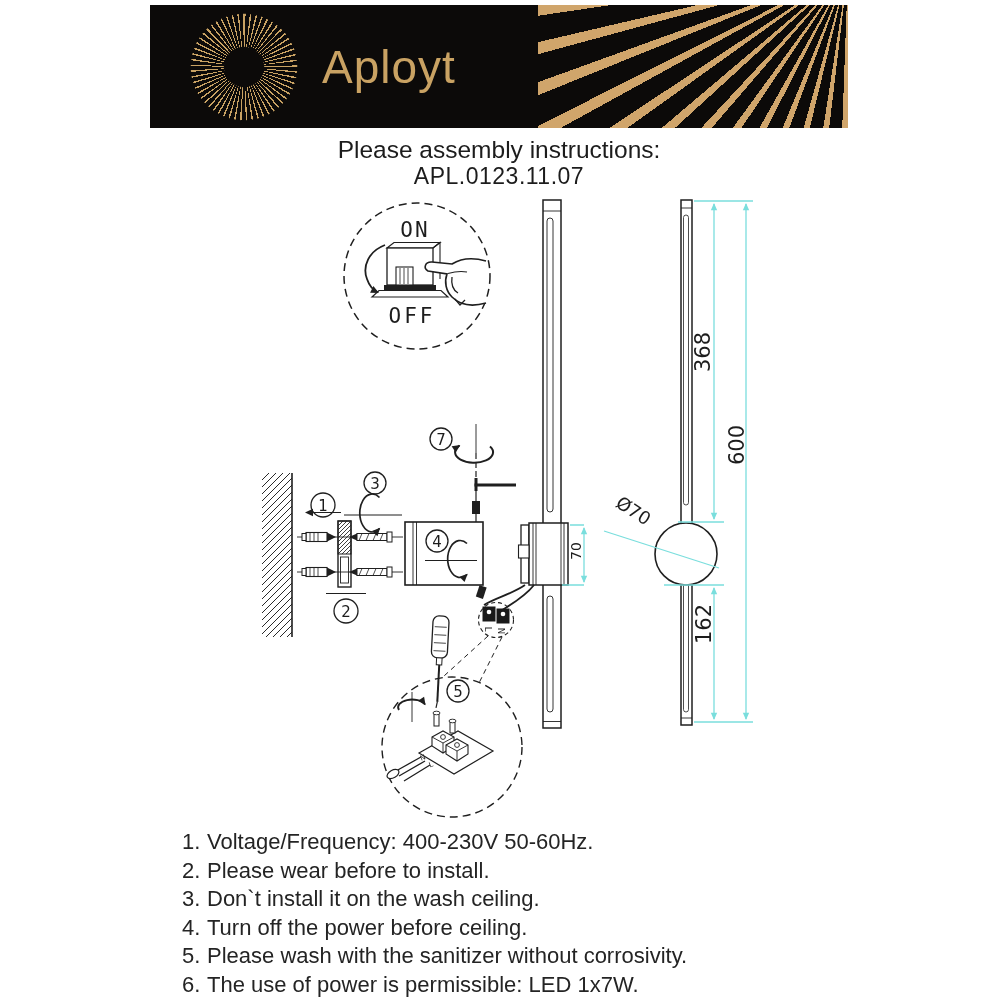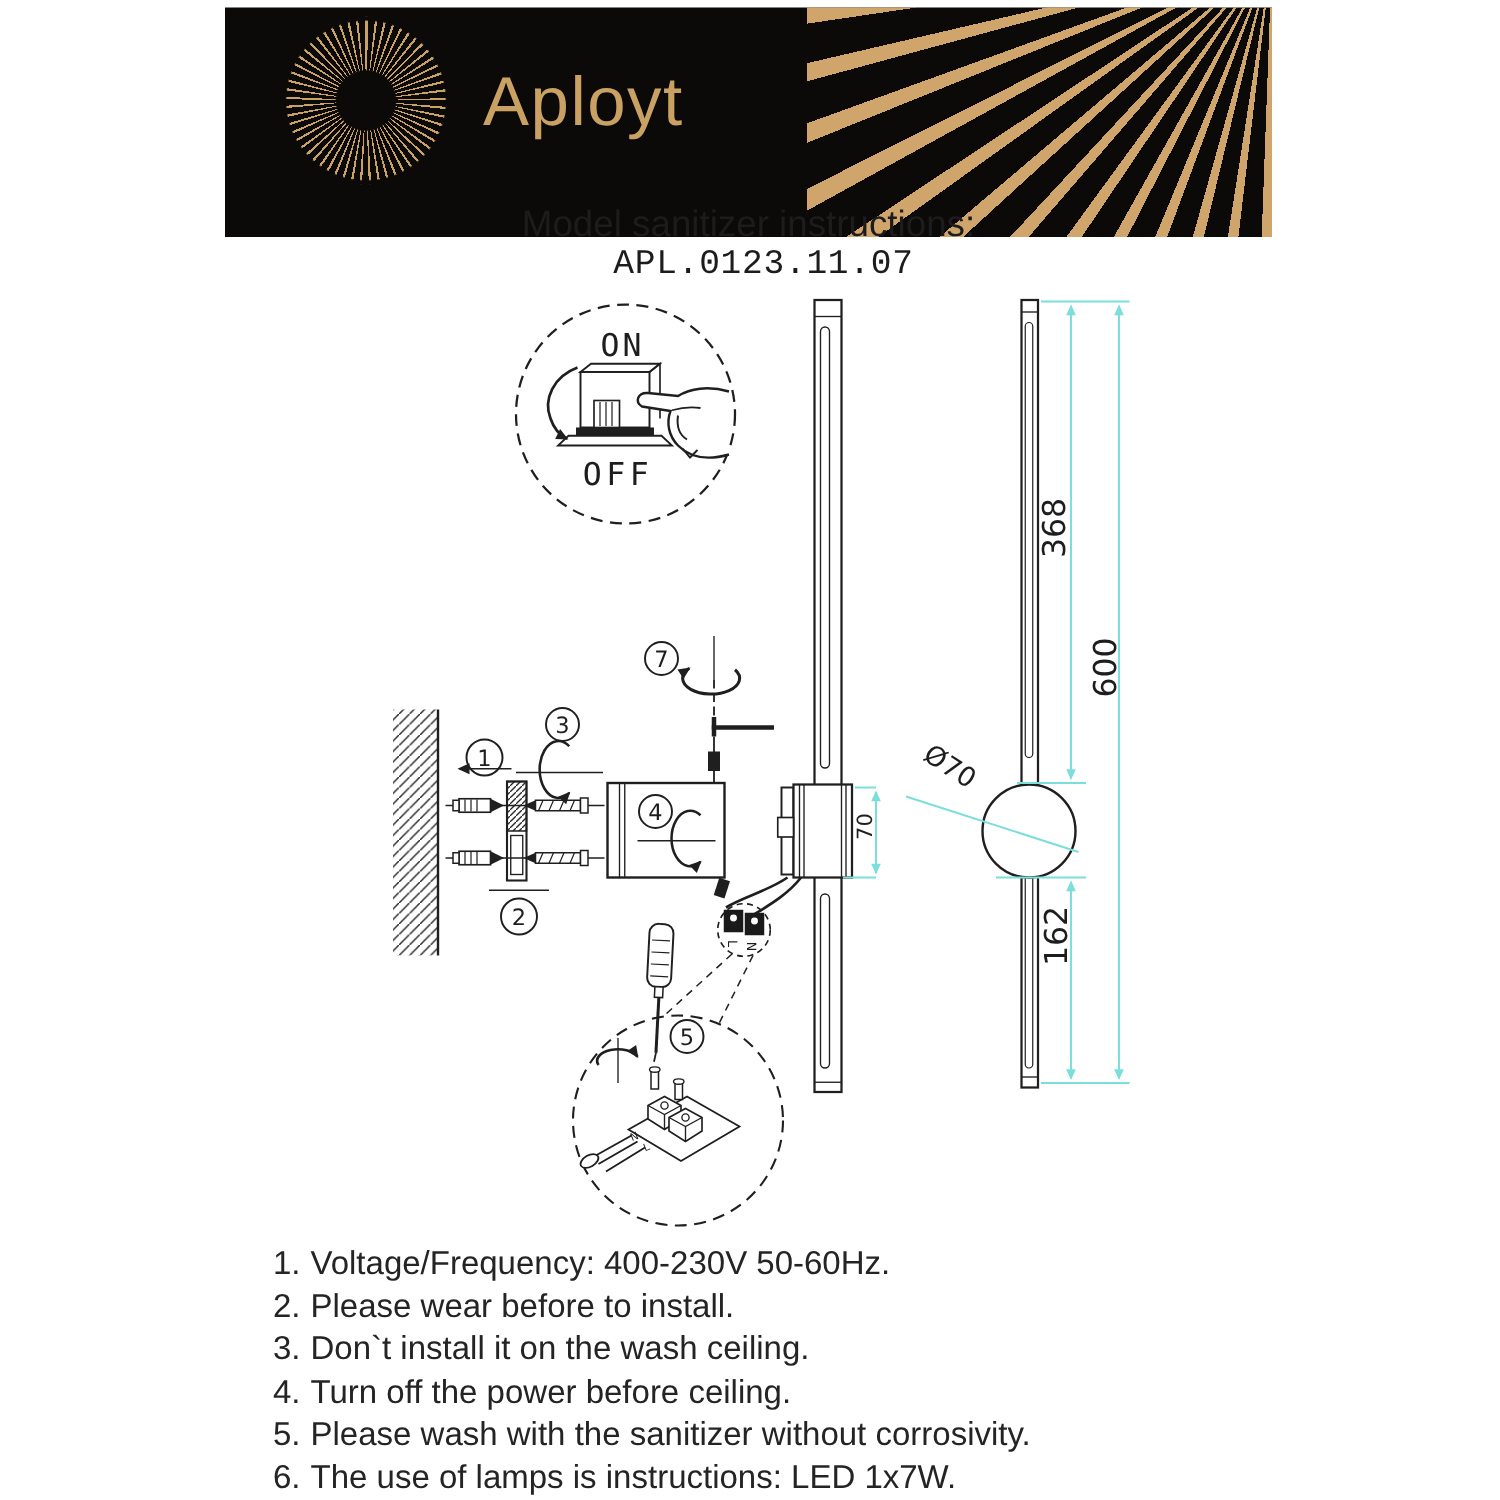"Aployt" .banner { height: 153px -> 123px }
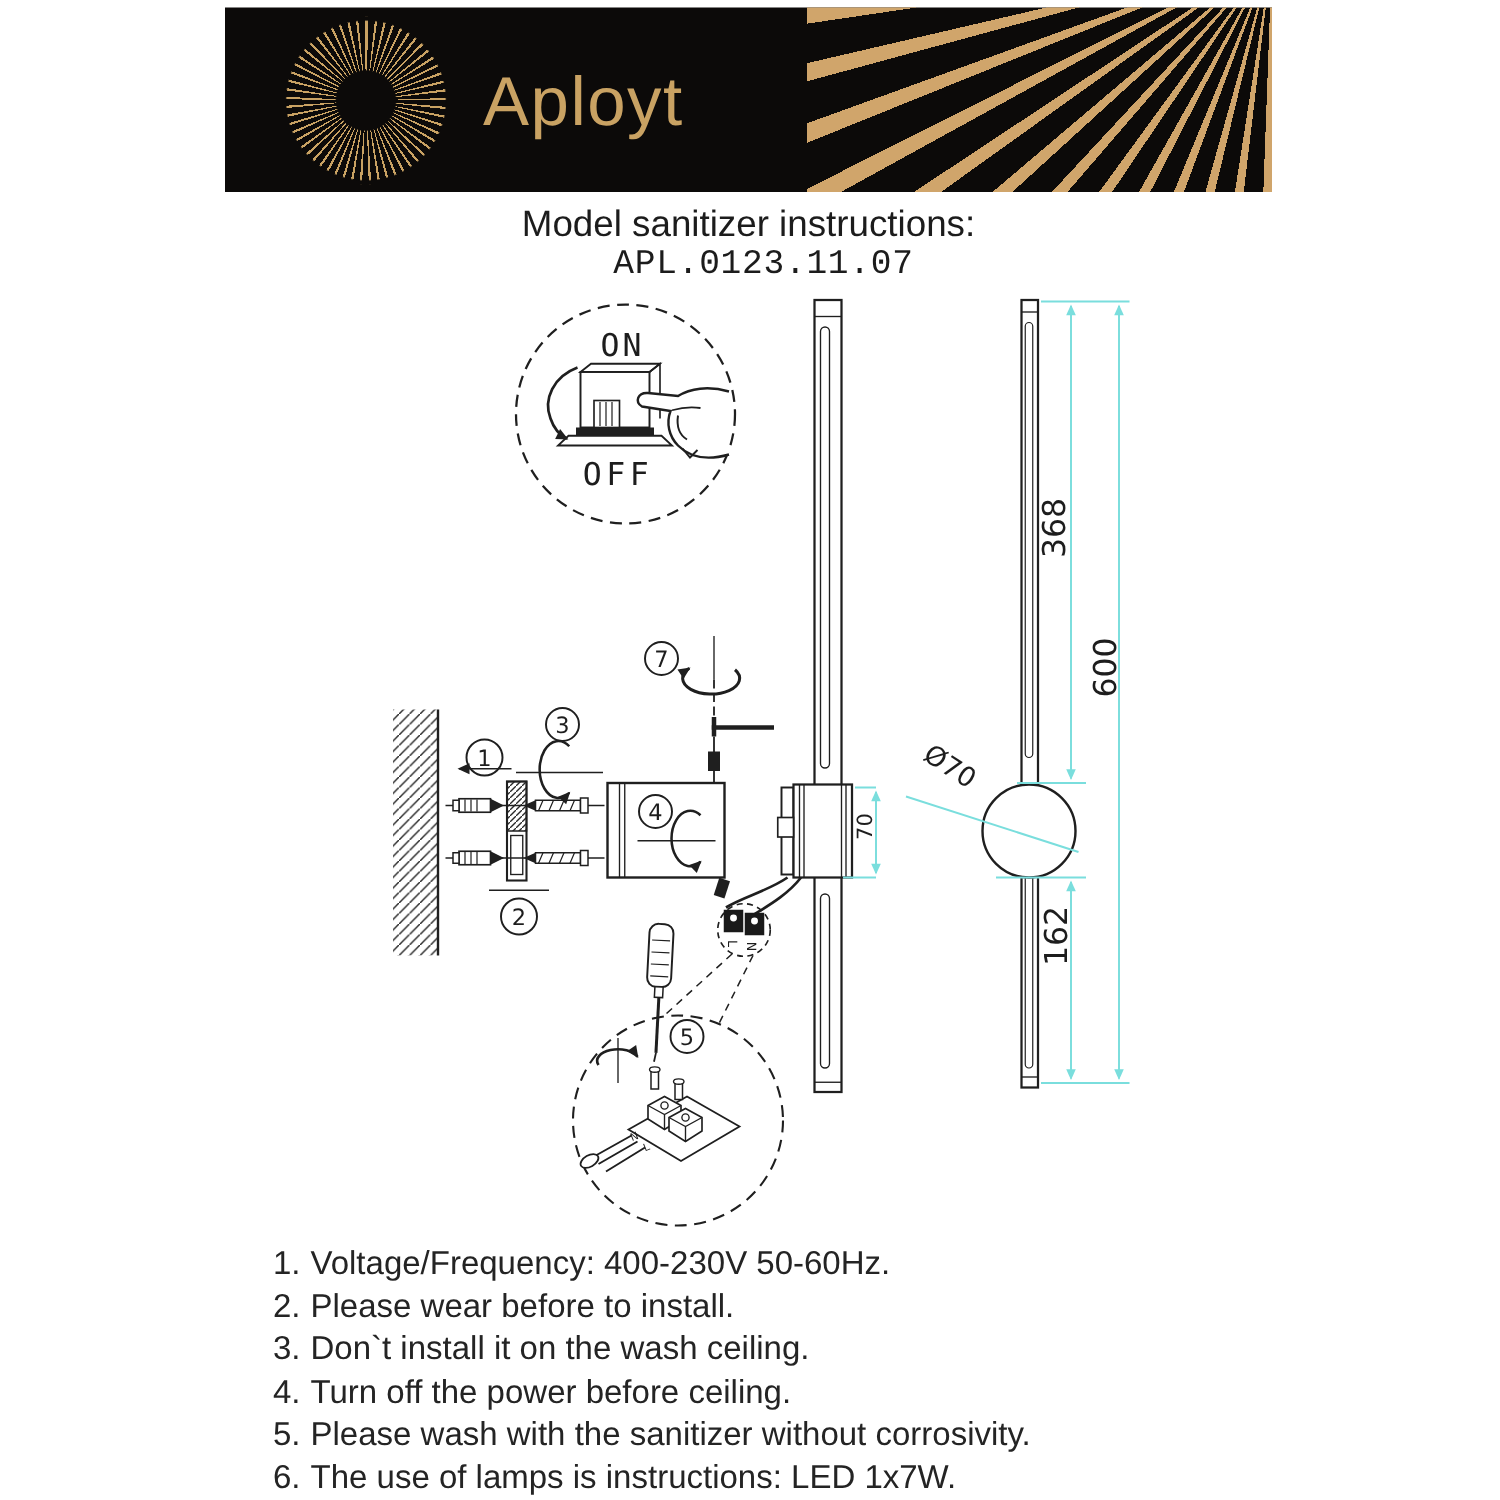"Model sanitizer instructions:" div.title1 { text: Model sanitizer -> Please assembly }
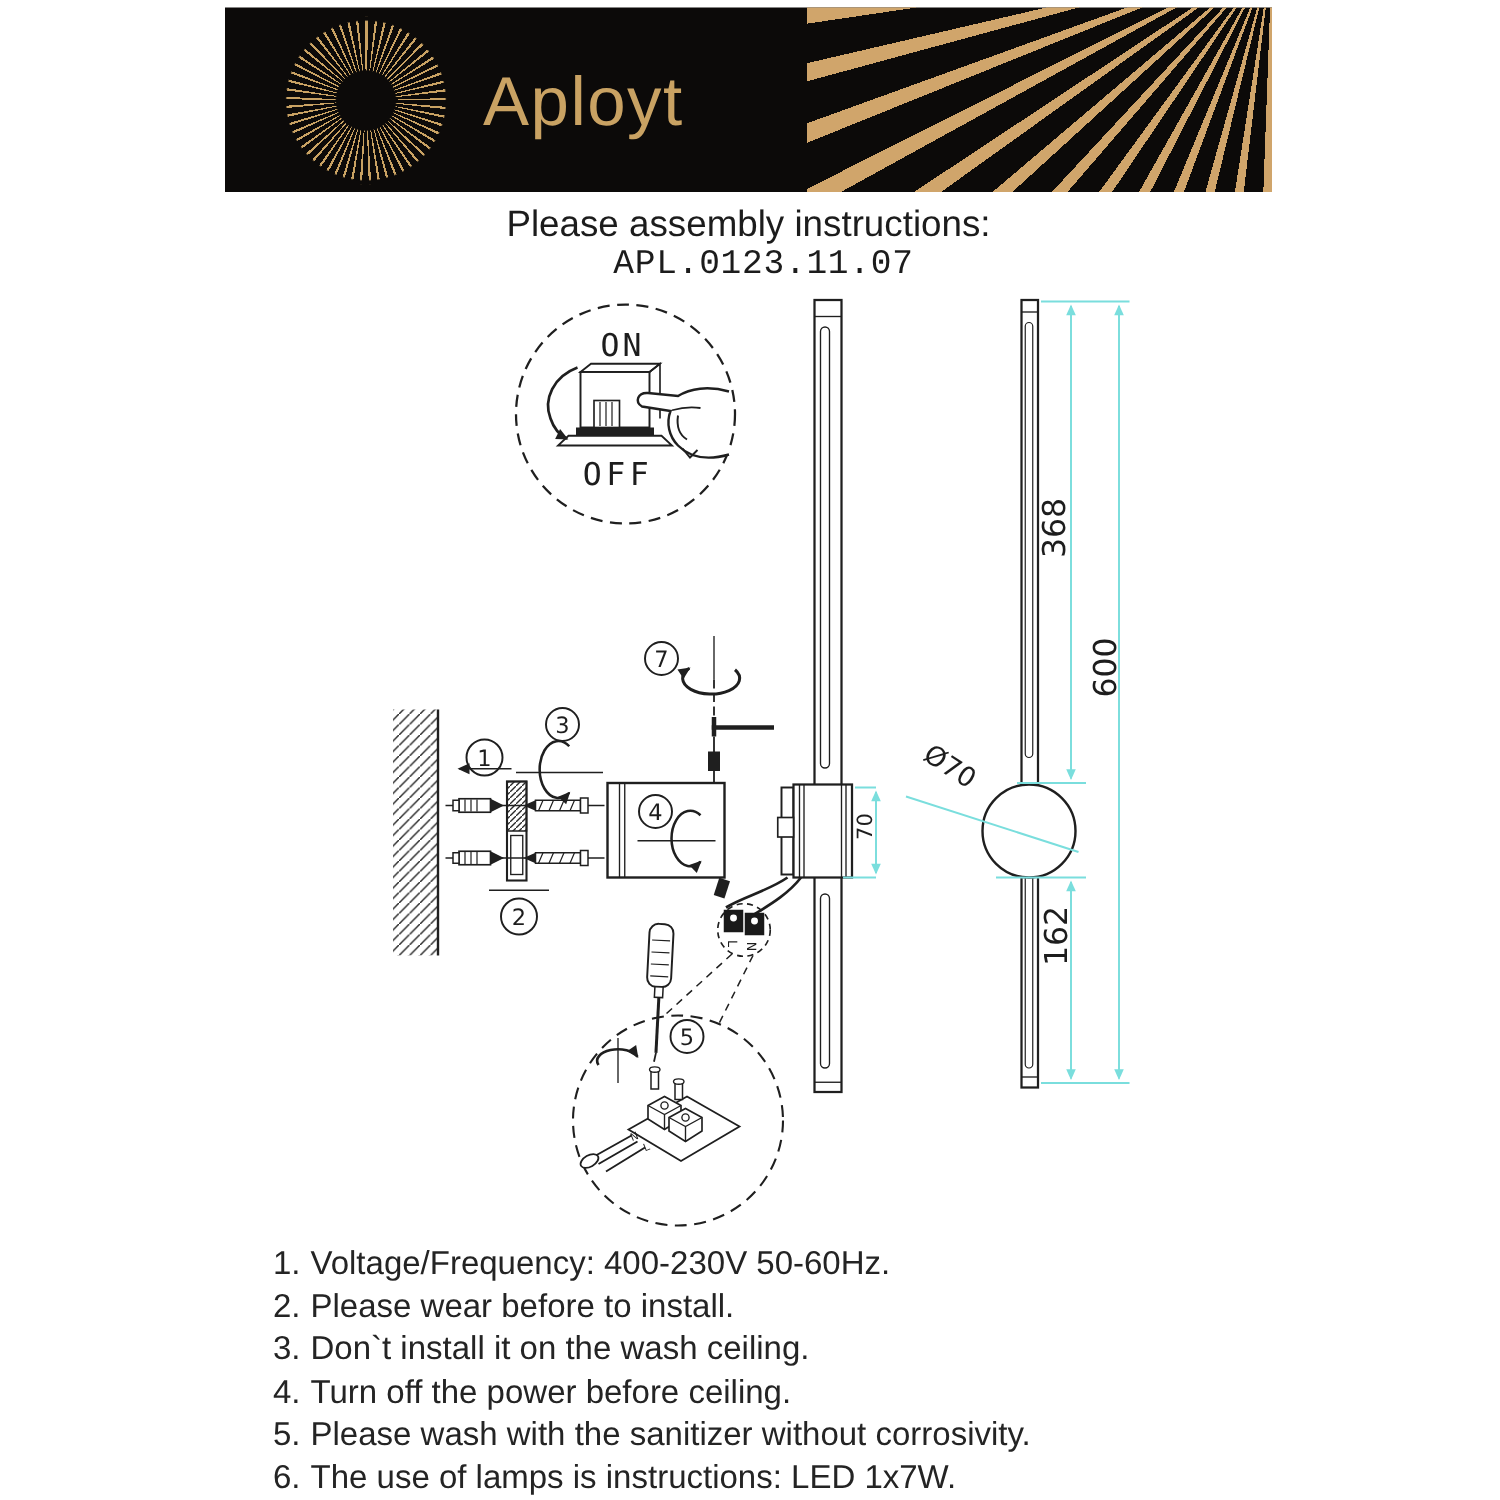"APL.0123.11.07" .title2 { font-family: Liberation Mono, monospace -> none; left: 160px -> 150px }
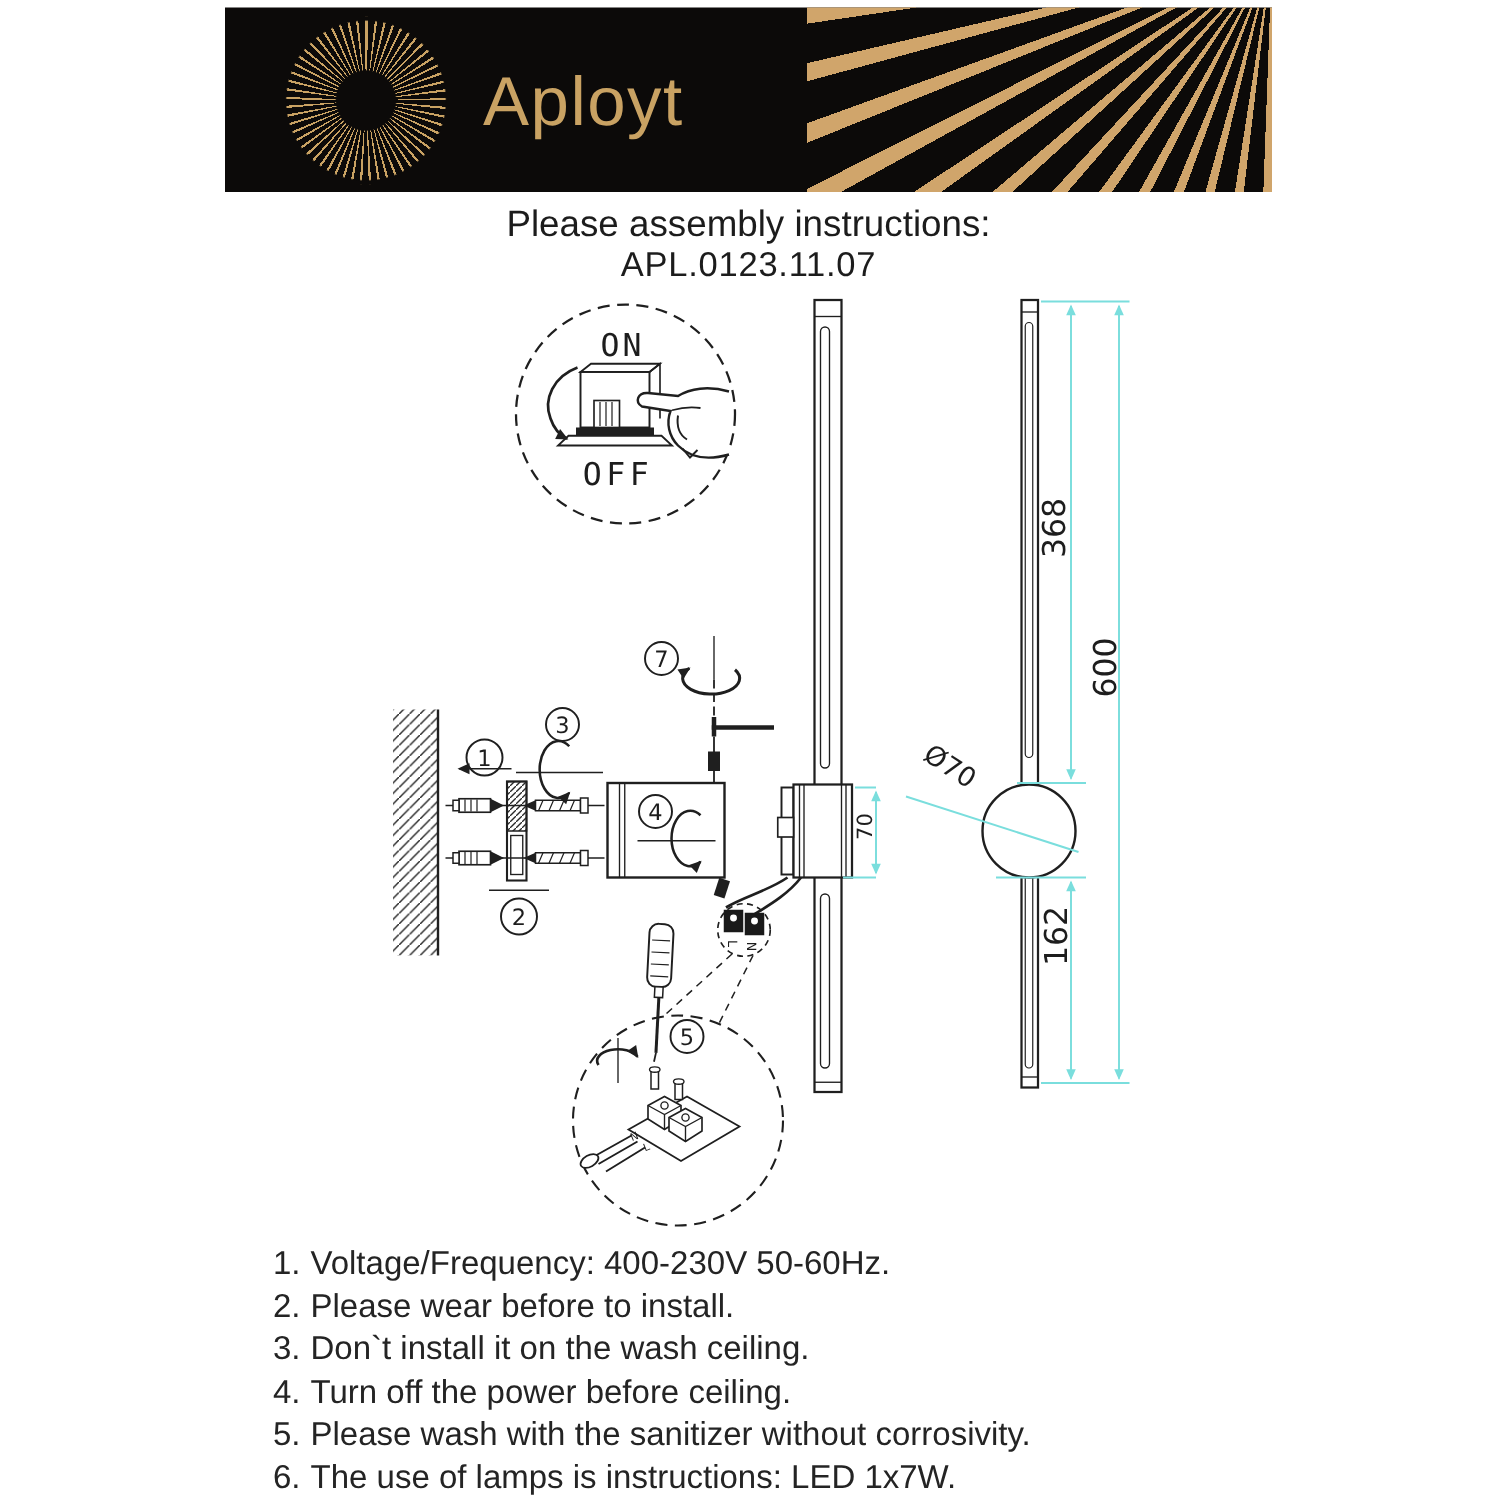"The use of lamps is" span.txt { text: lamps is instructions -> power is permissible }
